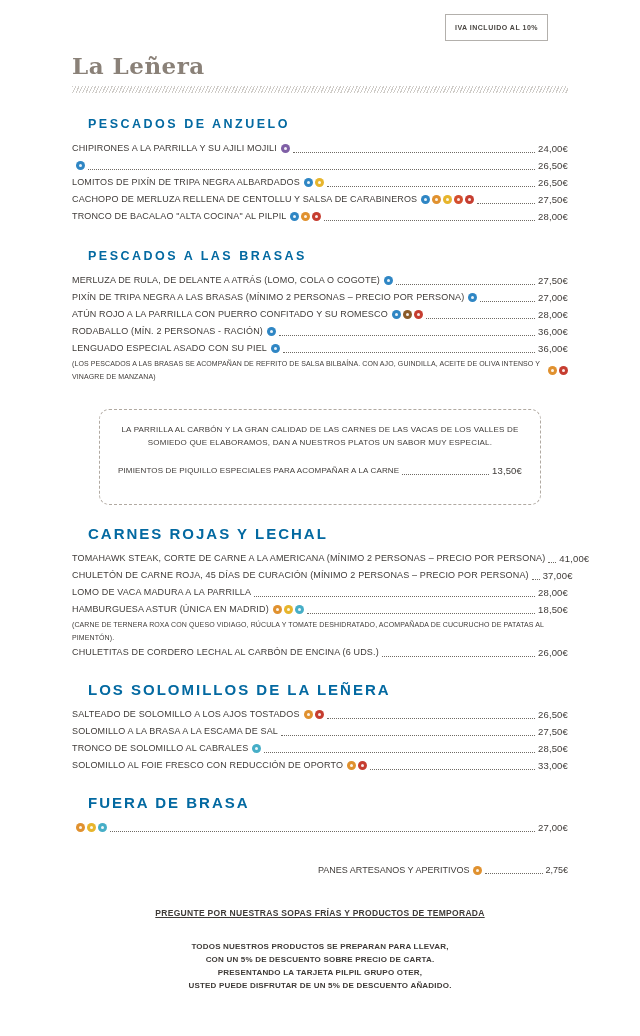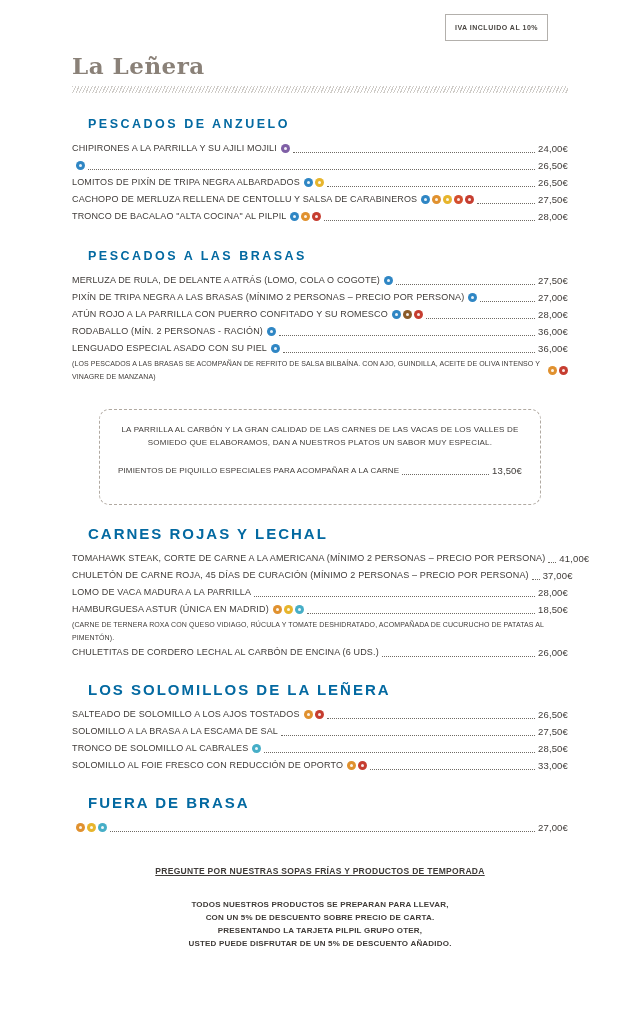"PANES ARTESANOS Y APERITIVOS" div.extra-right { html: none -> <div> <div> <span>PANES ARTESANOS Y APERITIVOS</span> <span> <span></span> </span> <span></span> <span>2,75€</span> </div> </div> }
